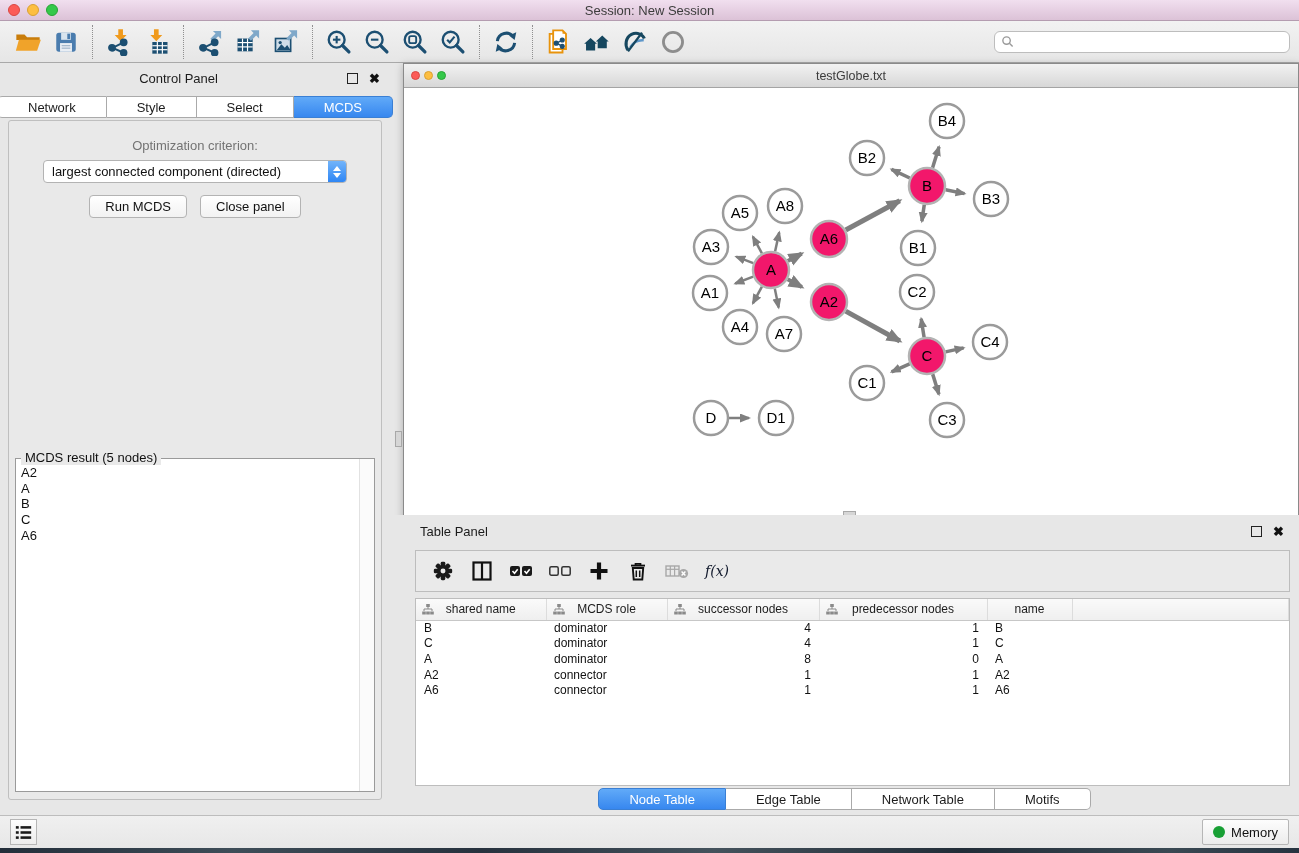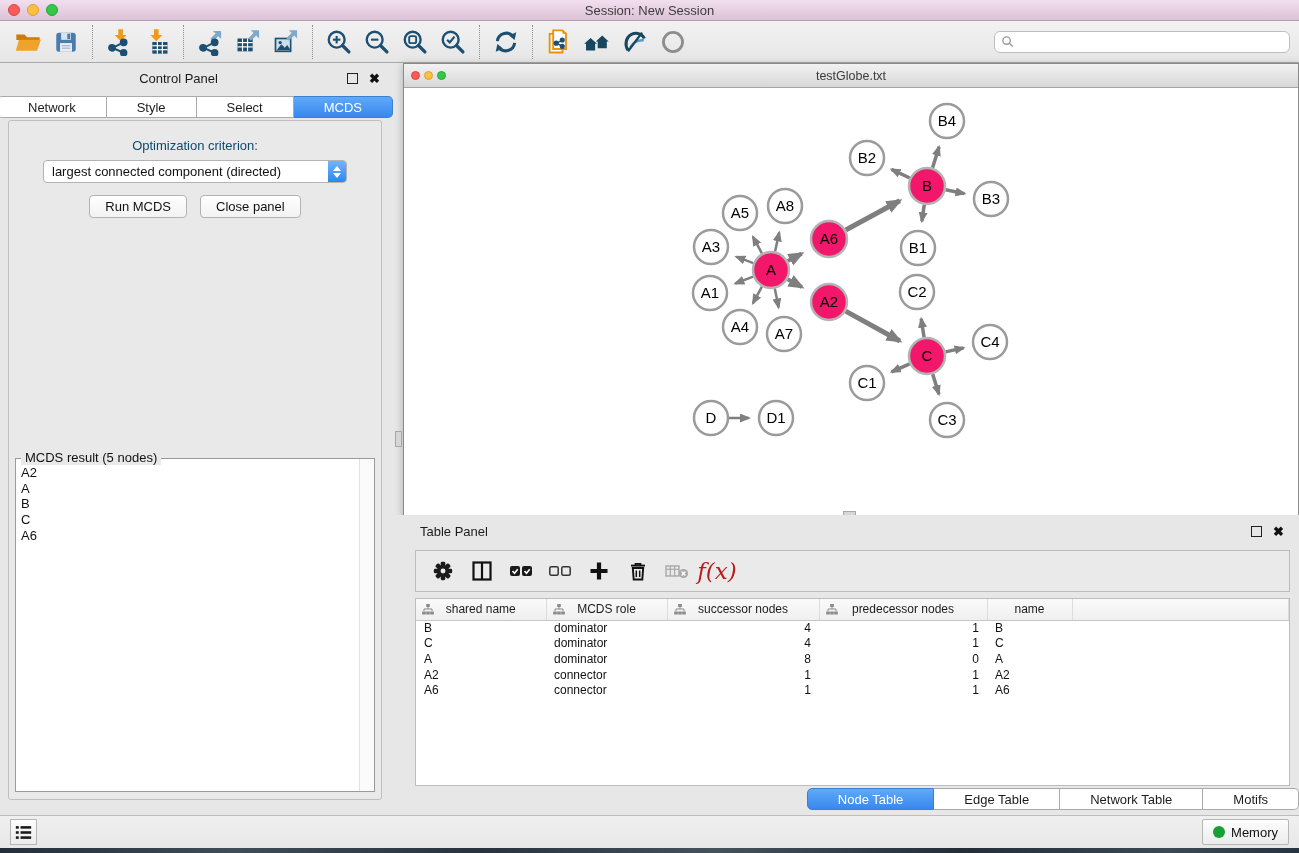"Optimization criterion:" .opt-label { color: #0c4a6e -> #737373 }
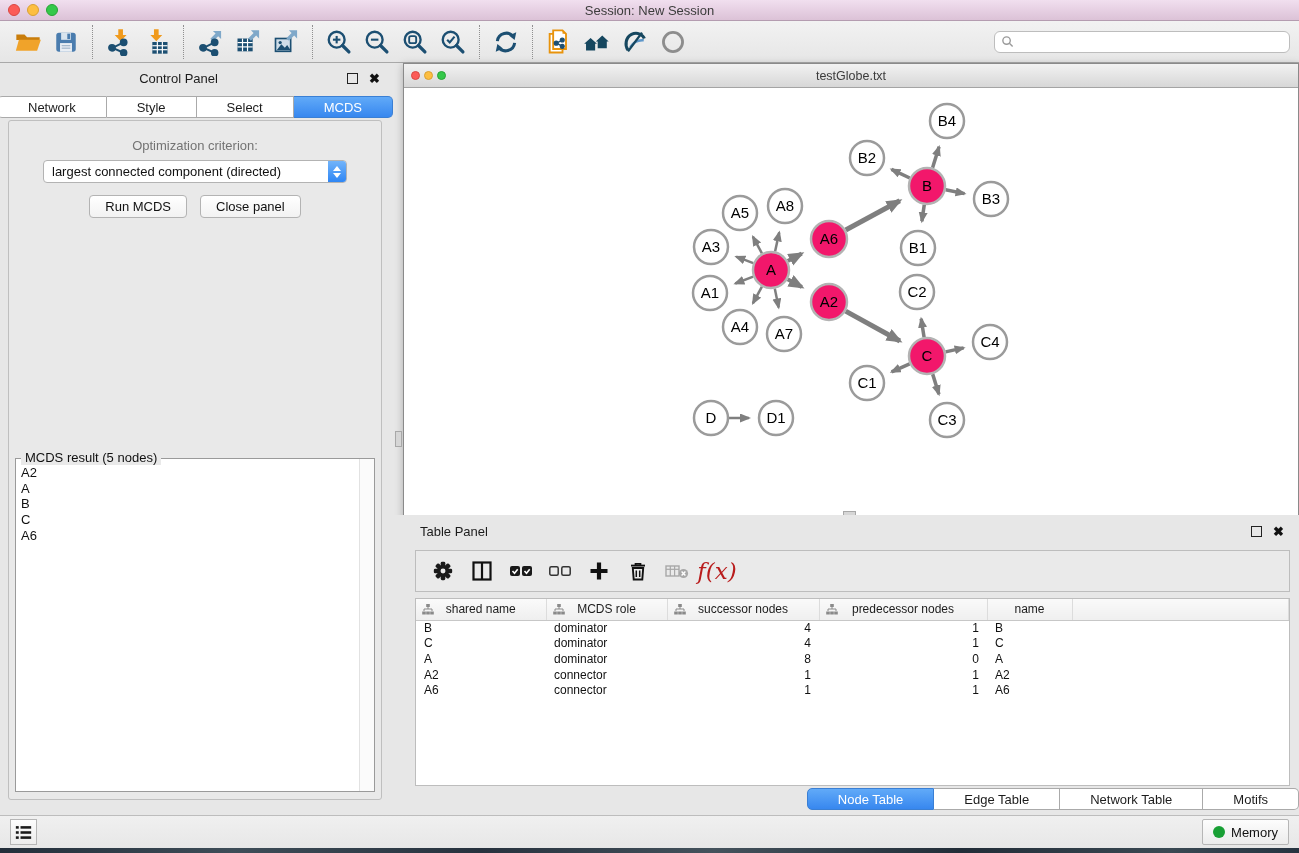"f(x)" .fx-label { color: #b91c1c -> #0f172a; font-size: 23px -> 14px }
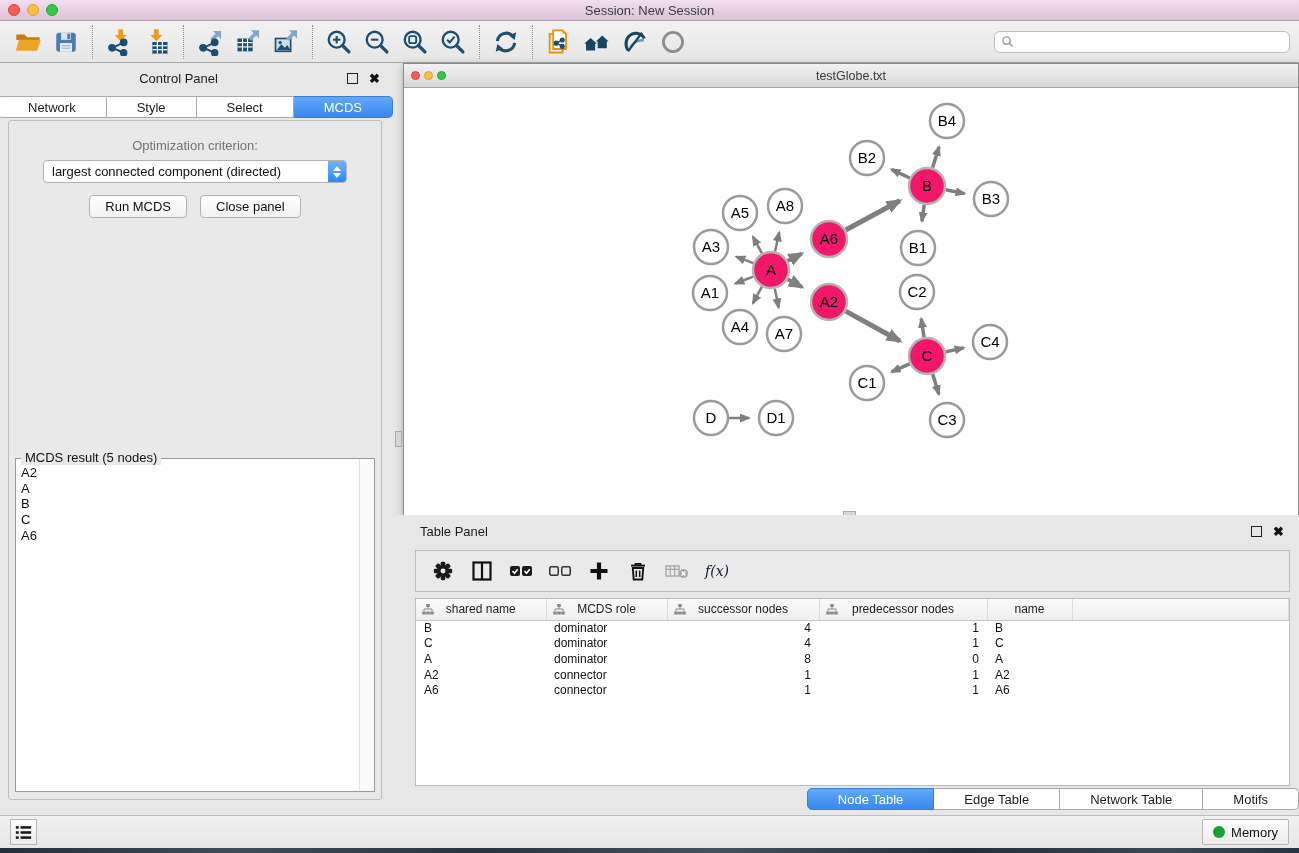"Node Table" .tp-tabs { justify-content: flex-end -> center }
